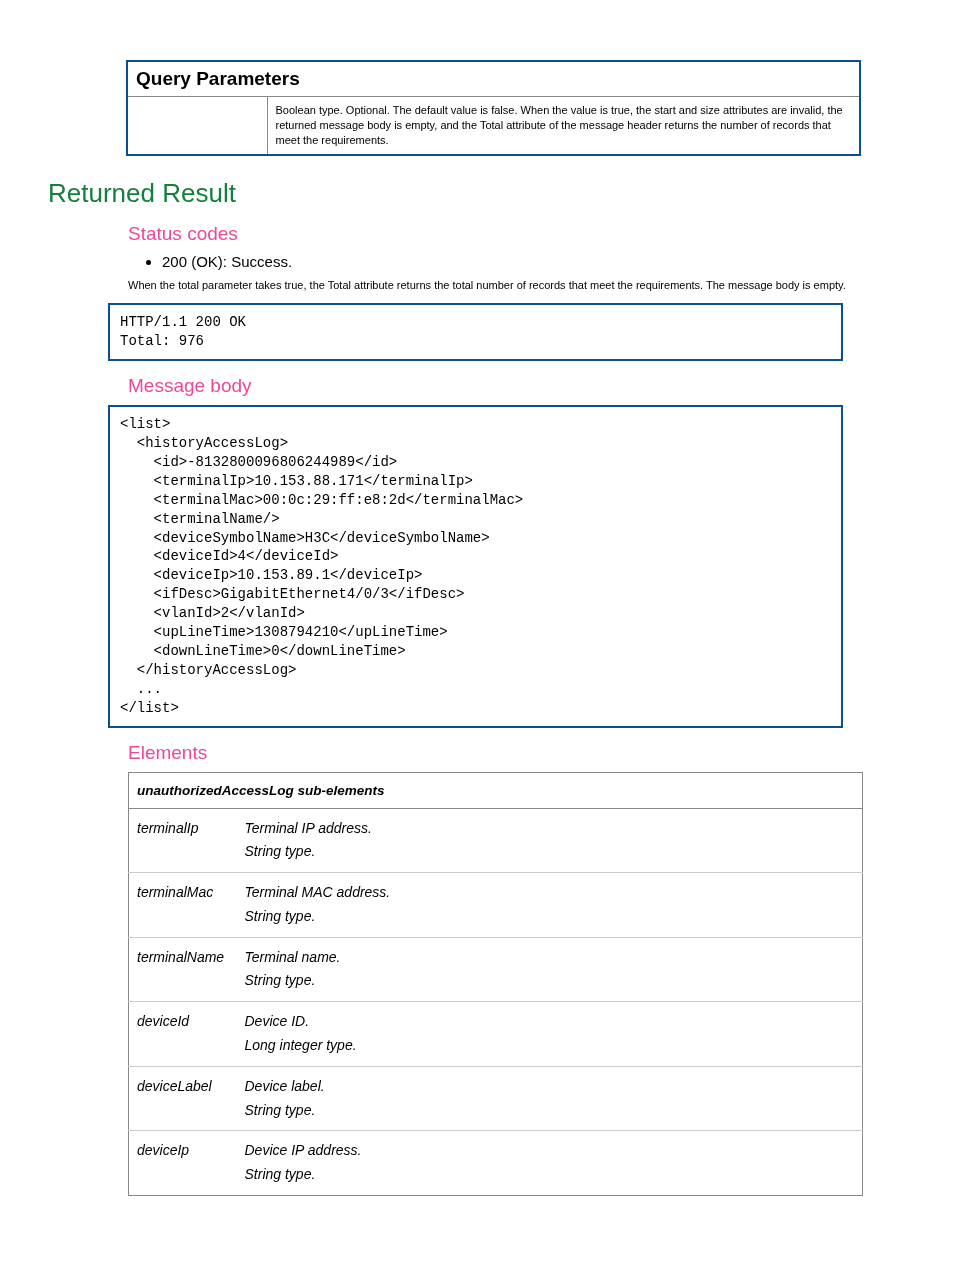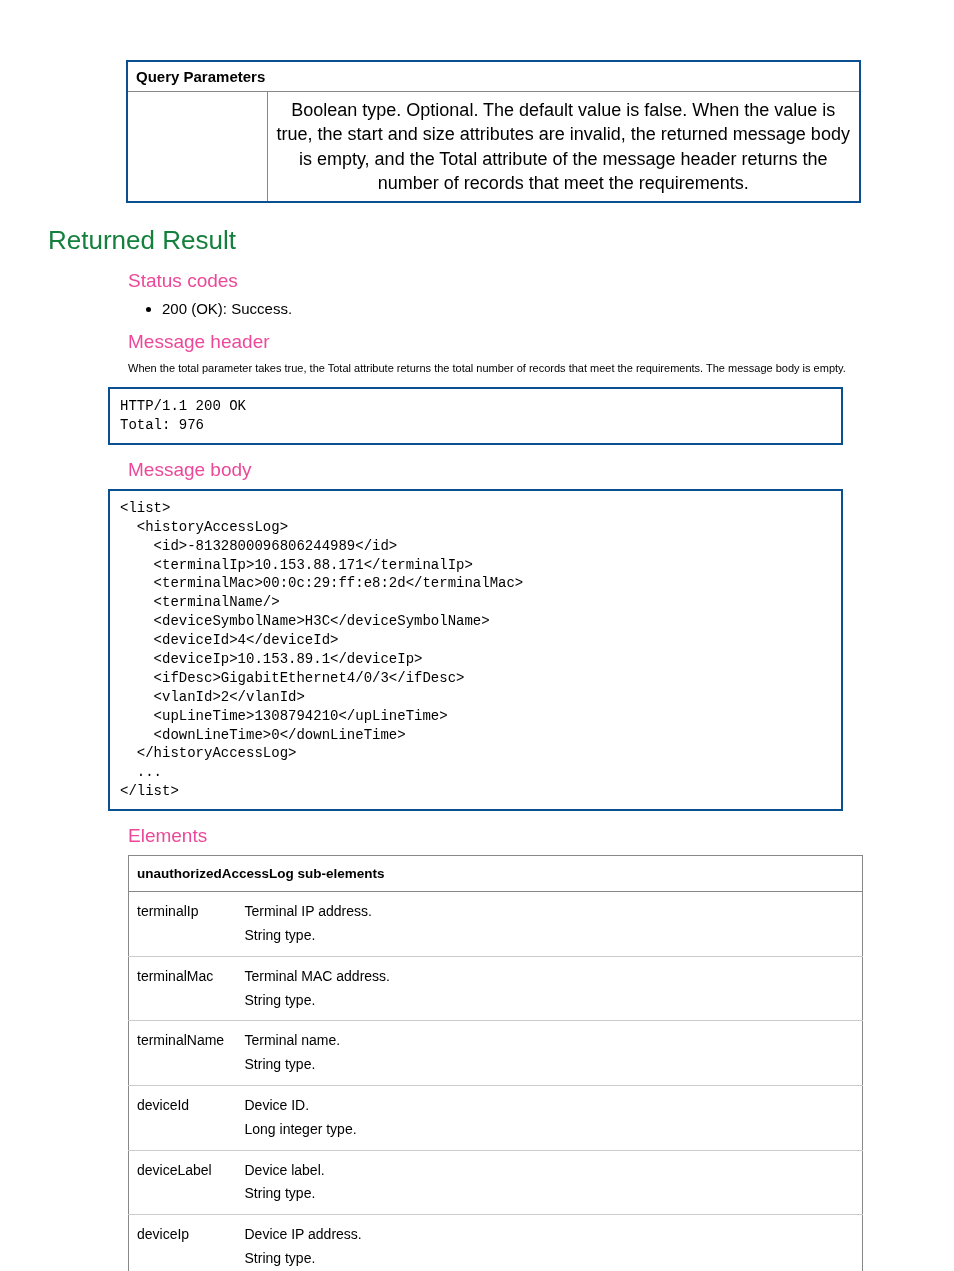"Query Parameters" table.qp th { font-size: 15px -> 19px }
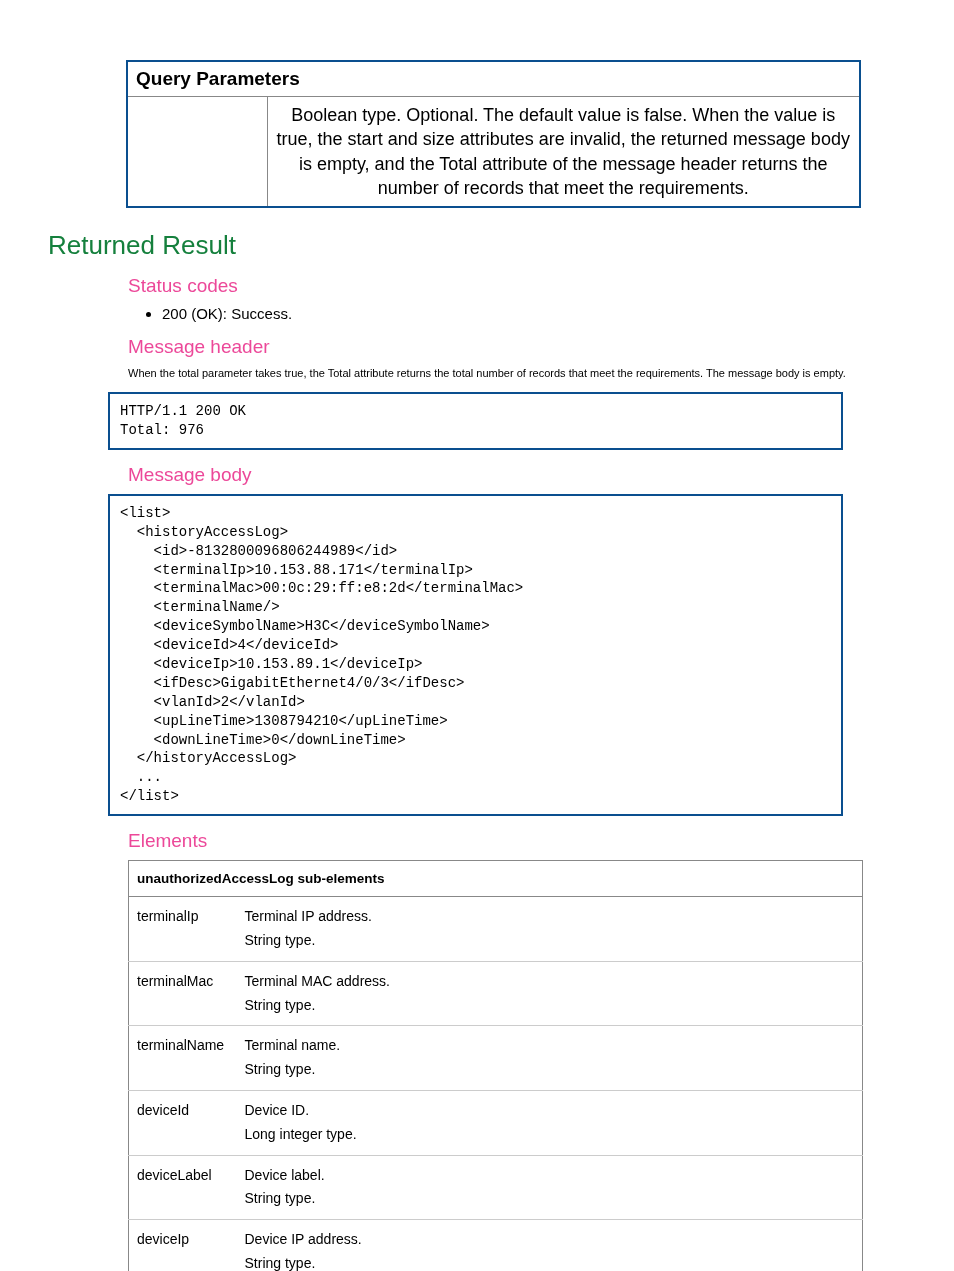"Boolean type. Optional. The default" table.qp td { font-size: 18px -> 11px; text-align: center -> none }
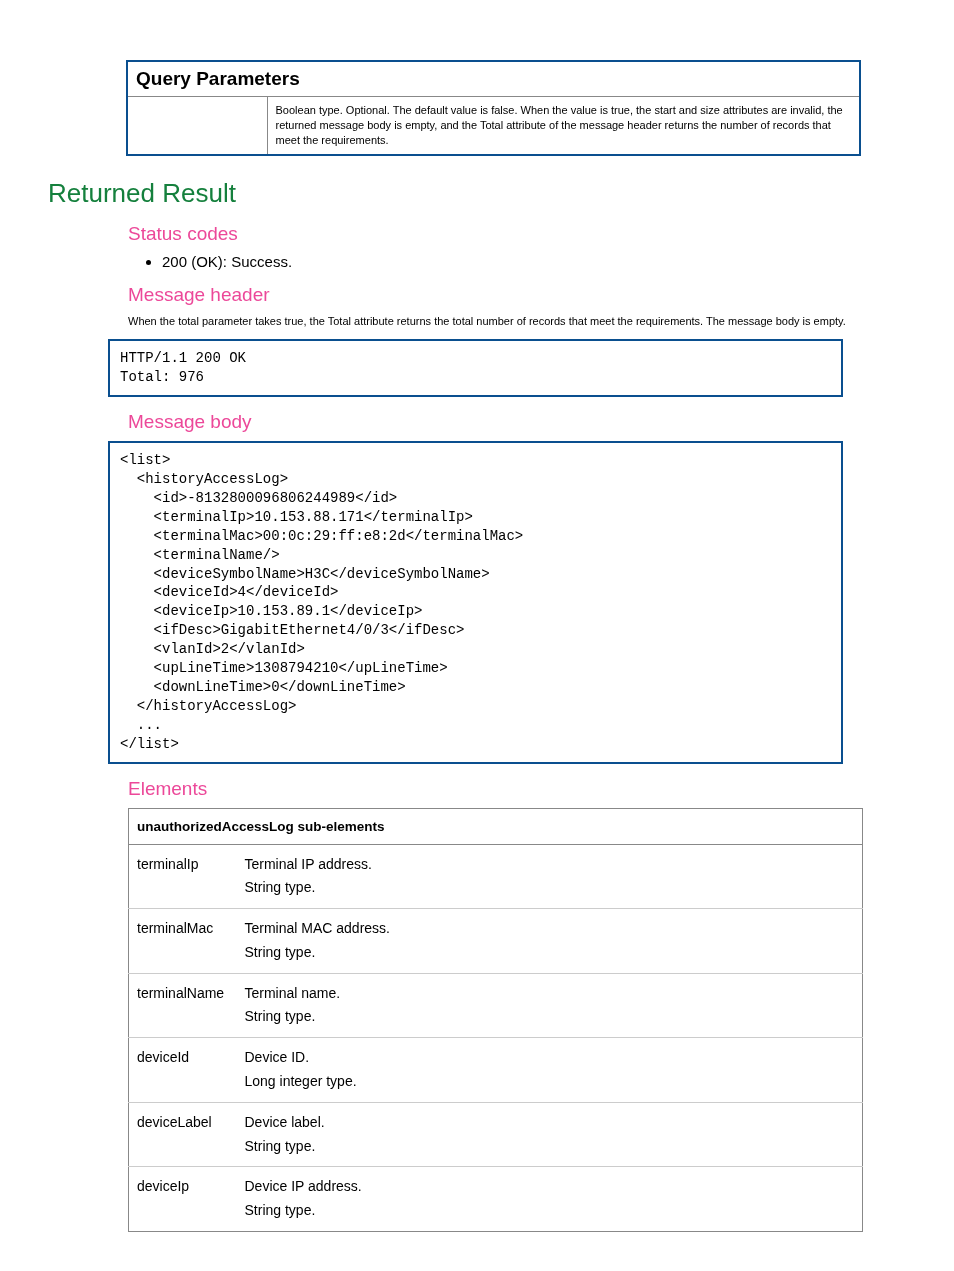"Message header" h3.sub { html: <h3>Message header</h3> -> none }
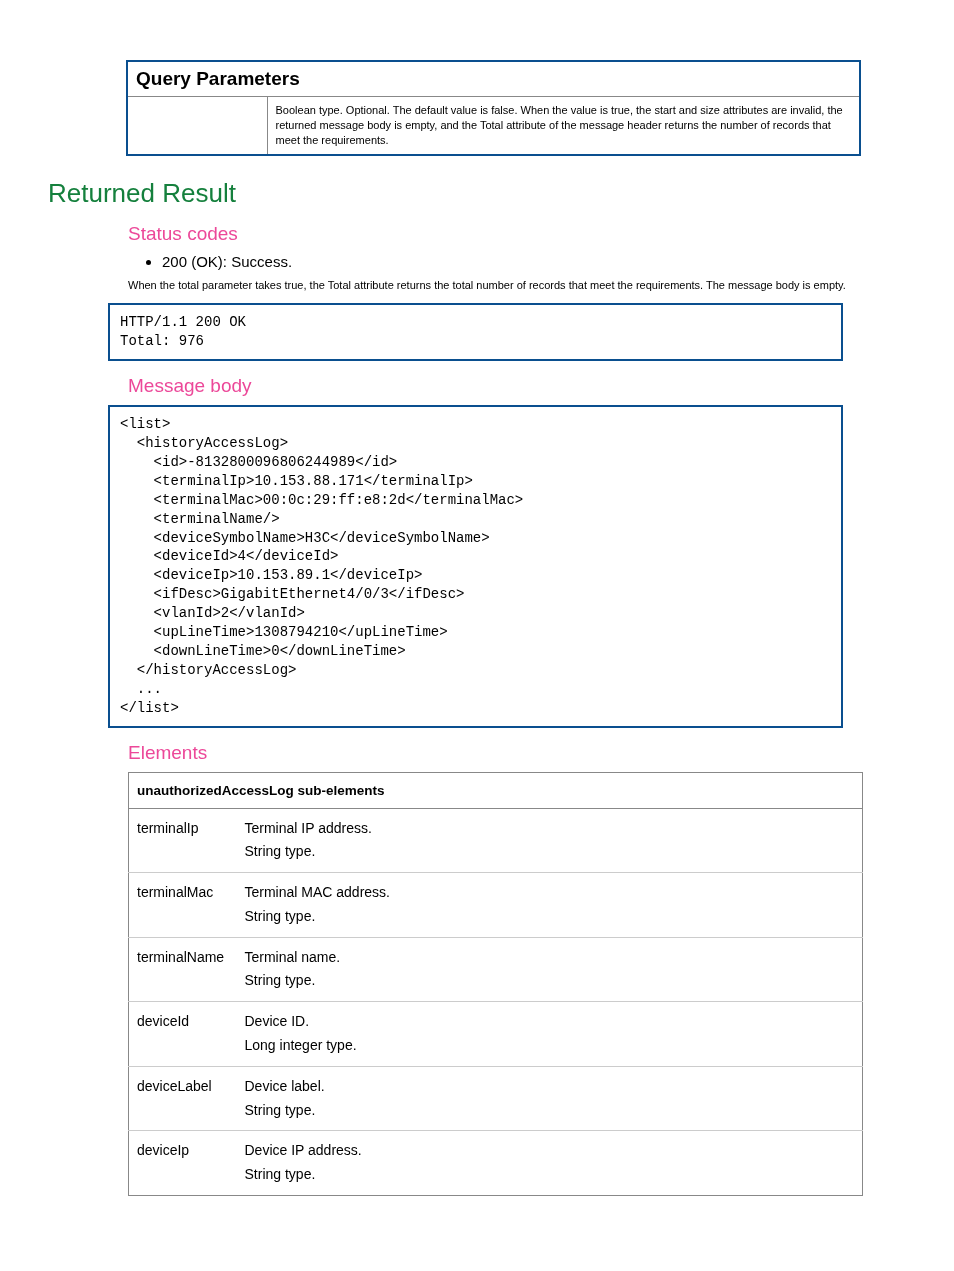"unauthorizedAccessLog sub-elements" table.elems { font-style: none -> italic }
